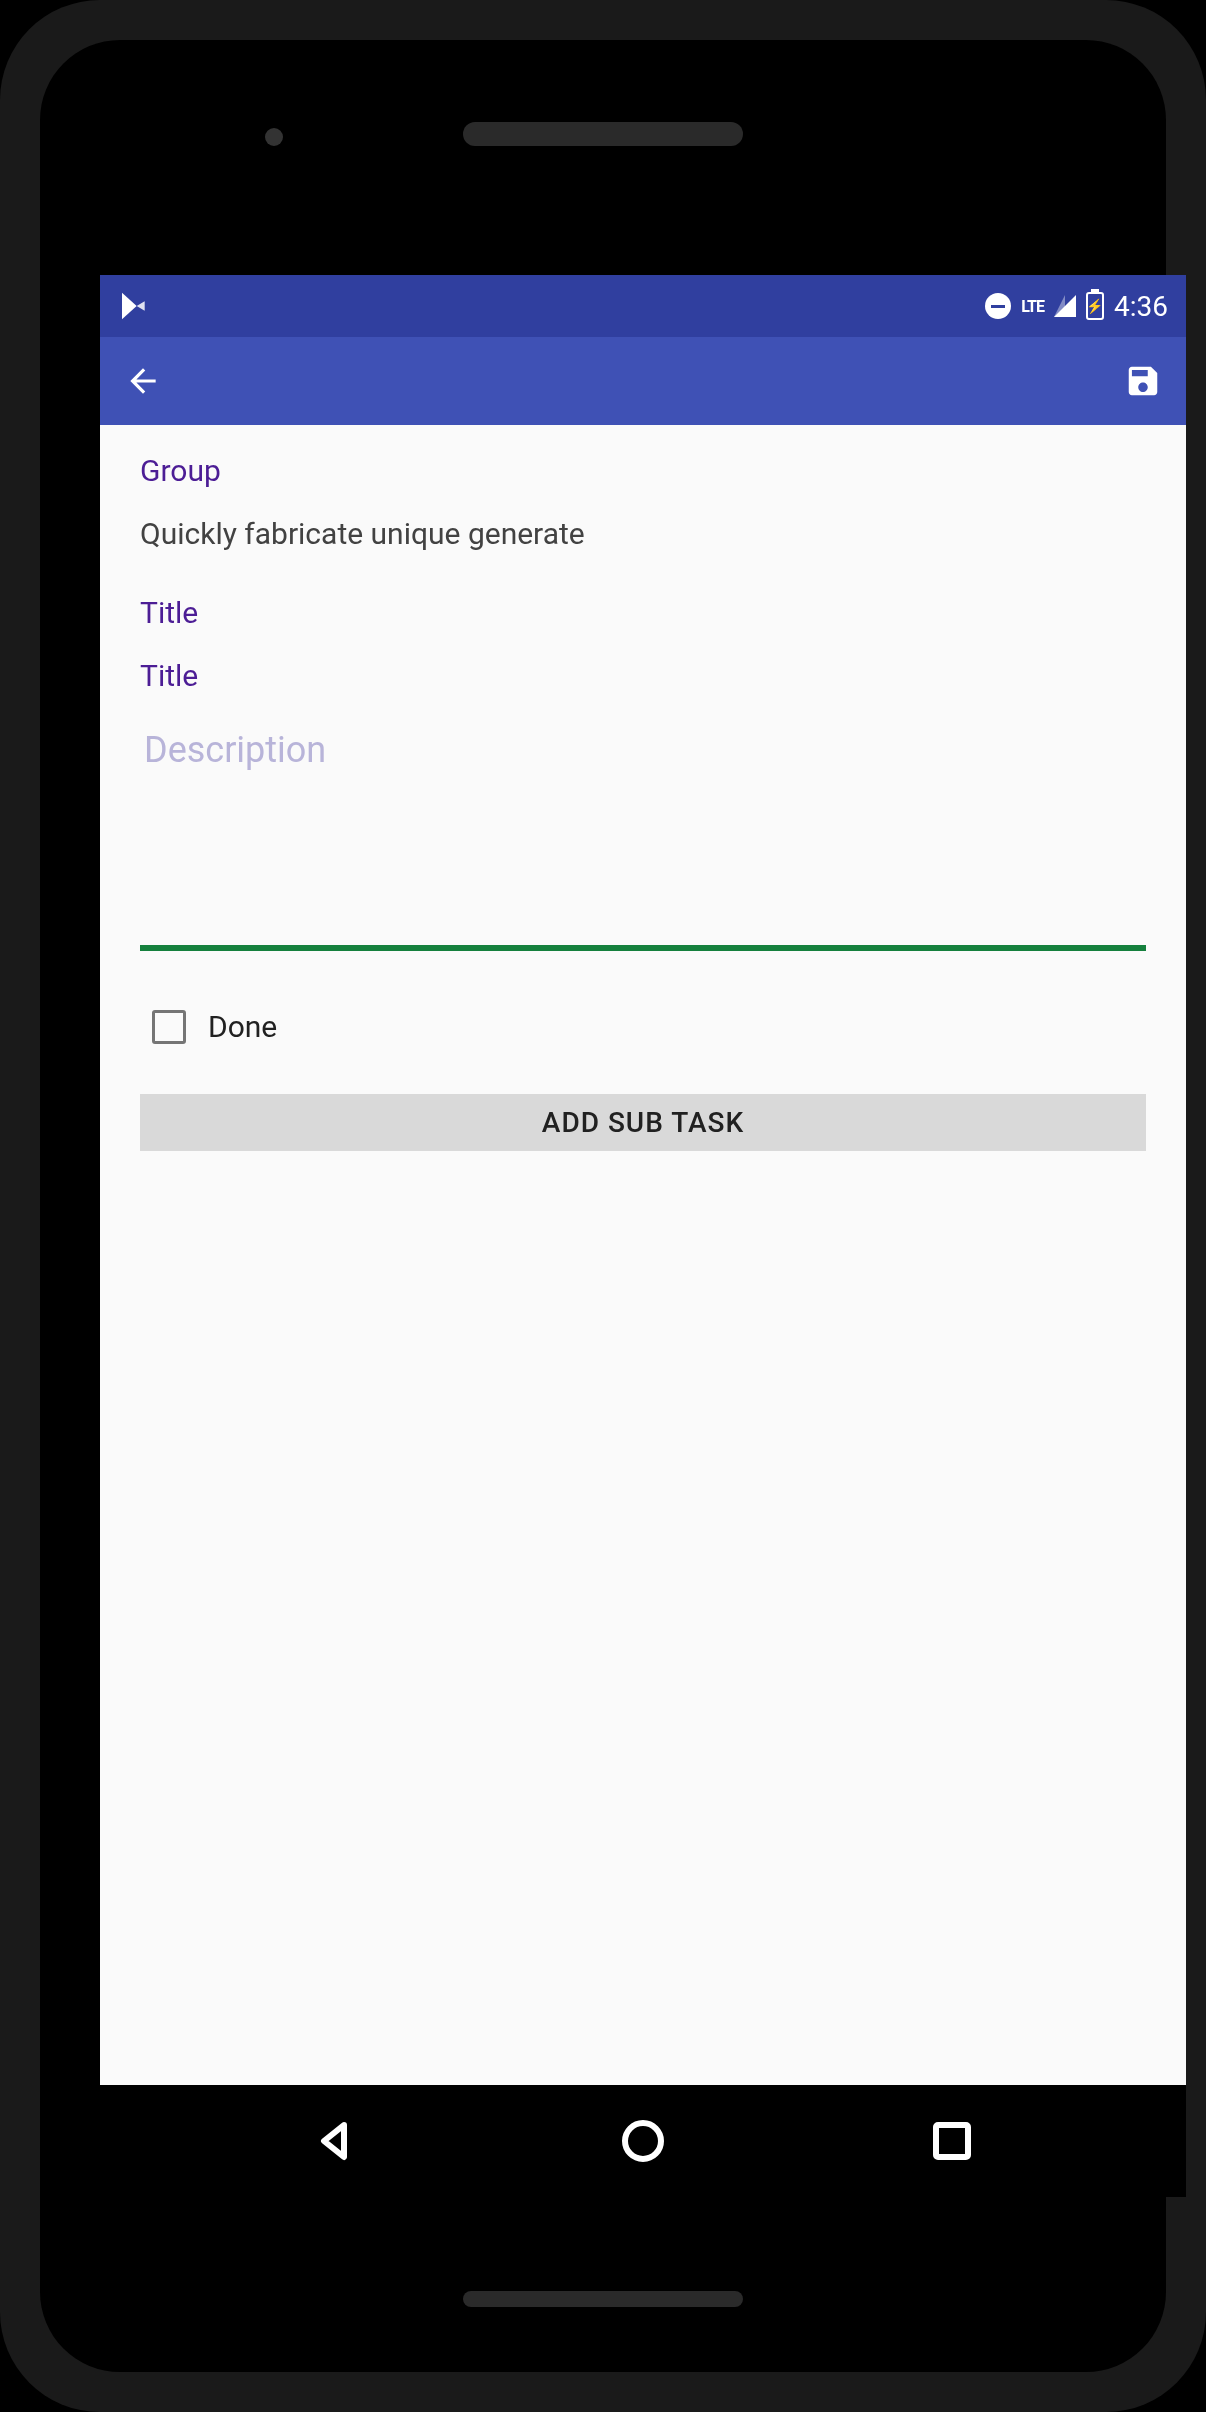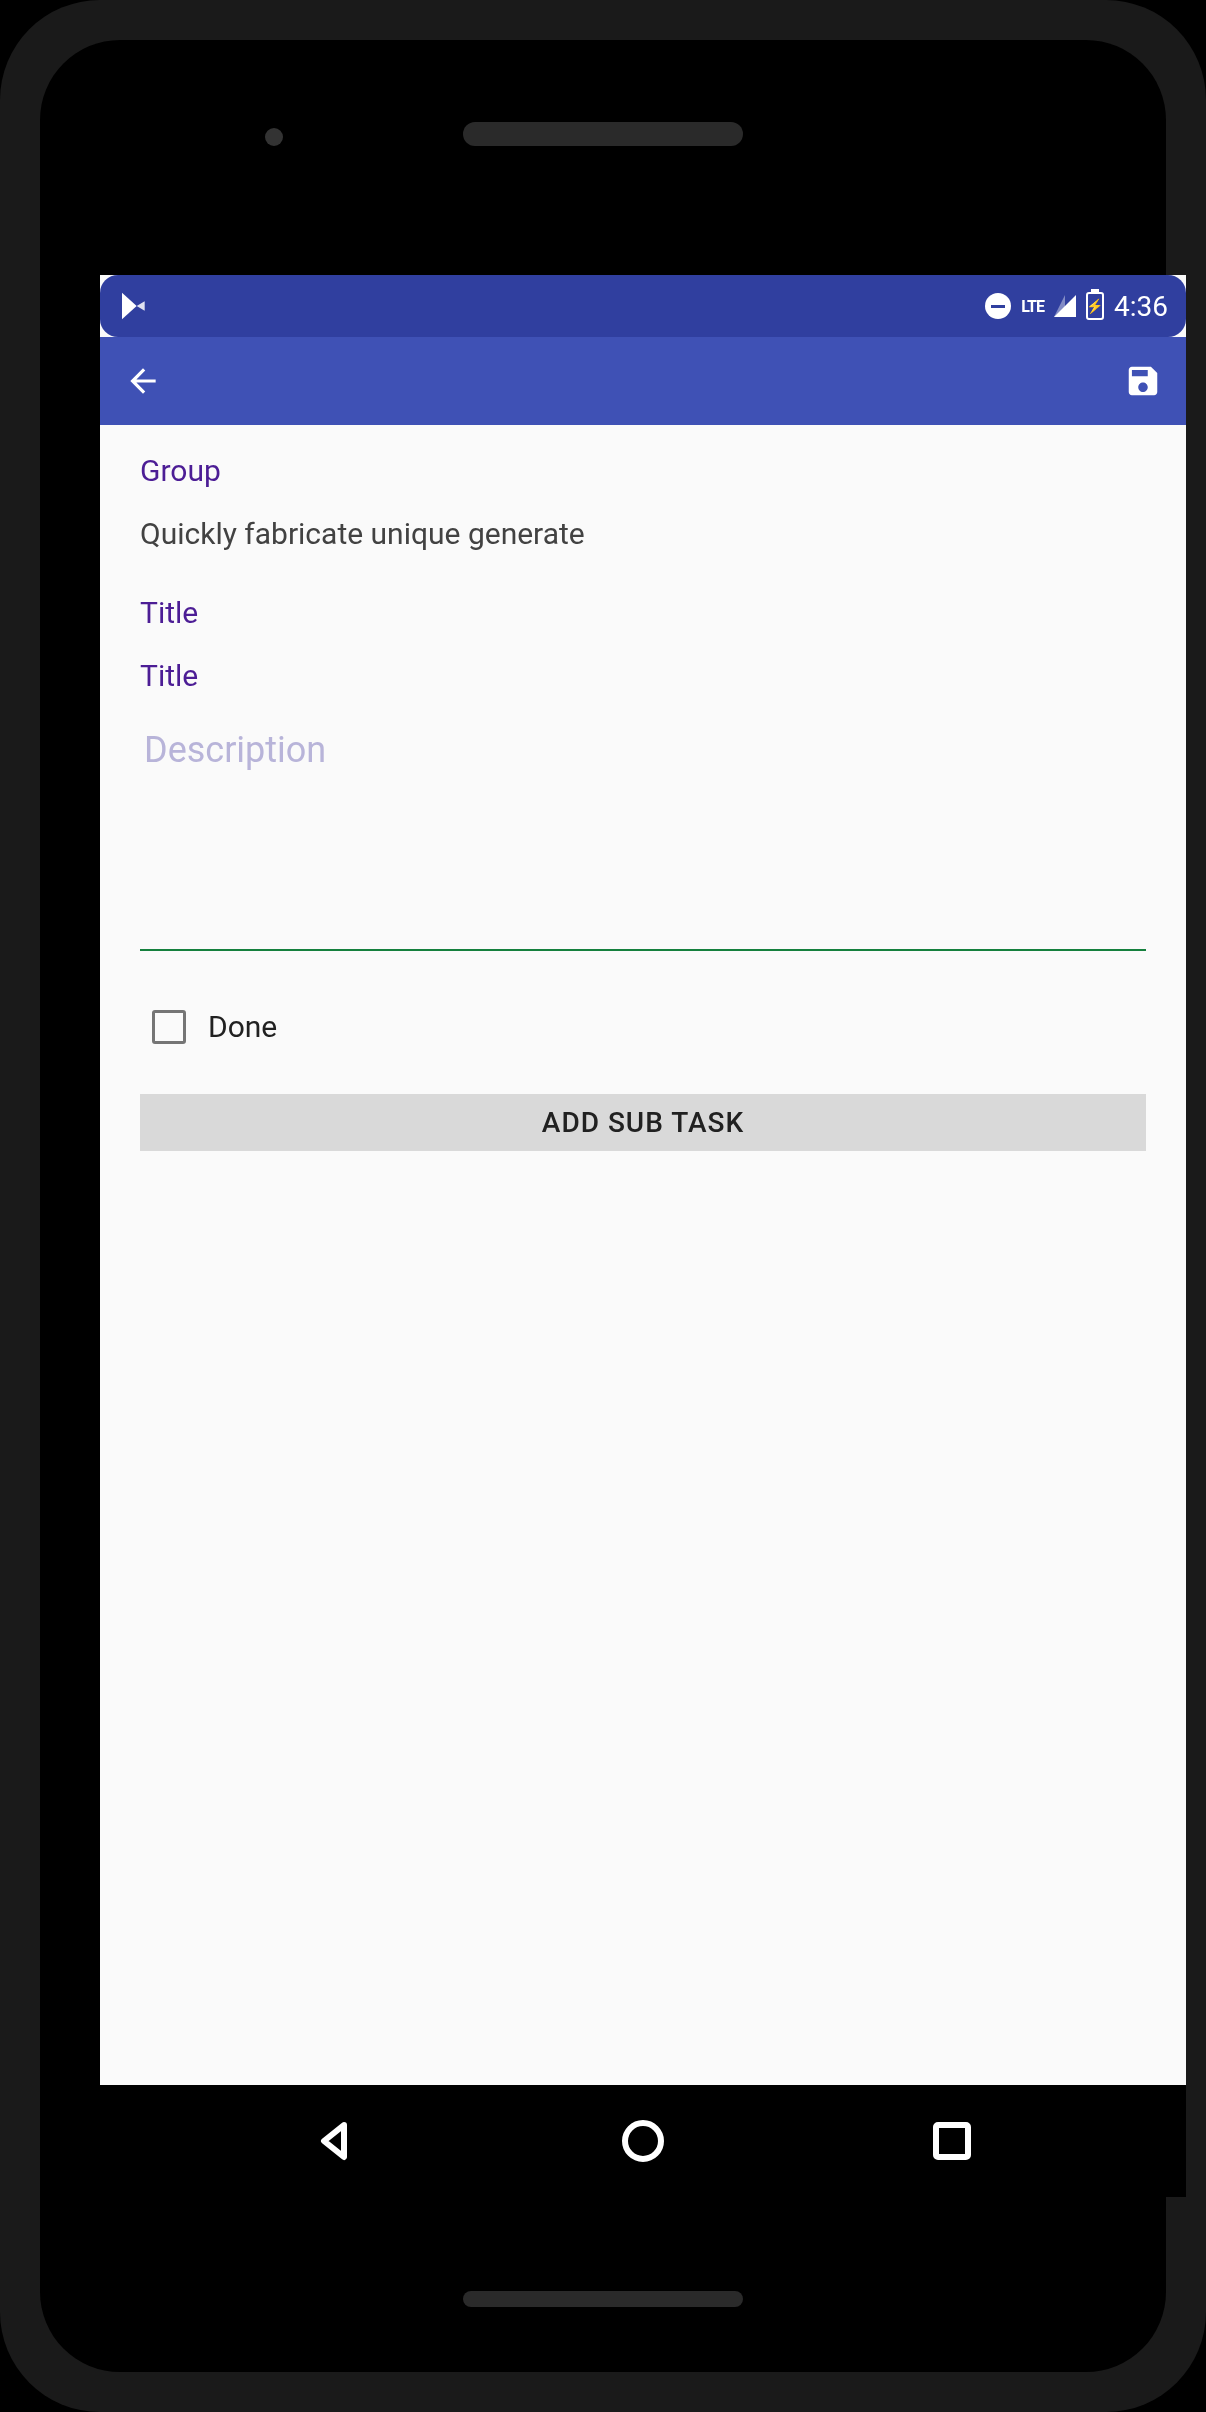"LTE" .status-bar { border-radius: 18px -> none }
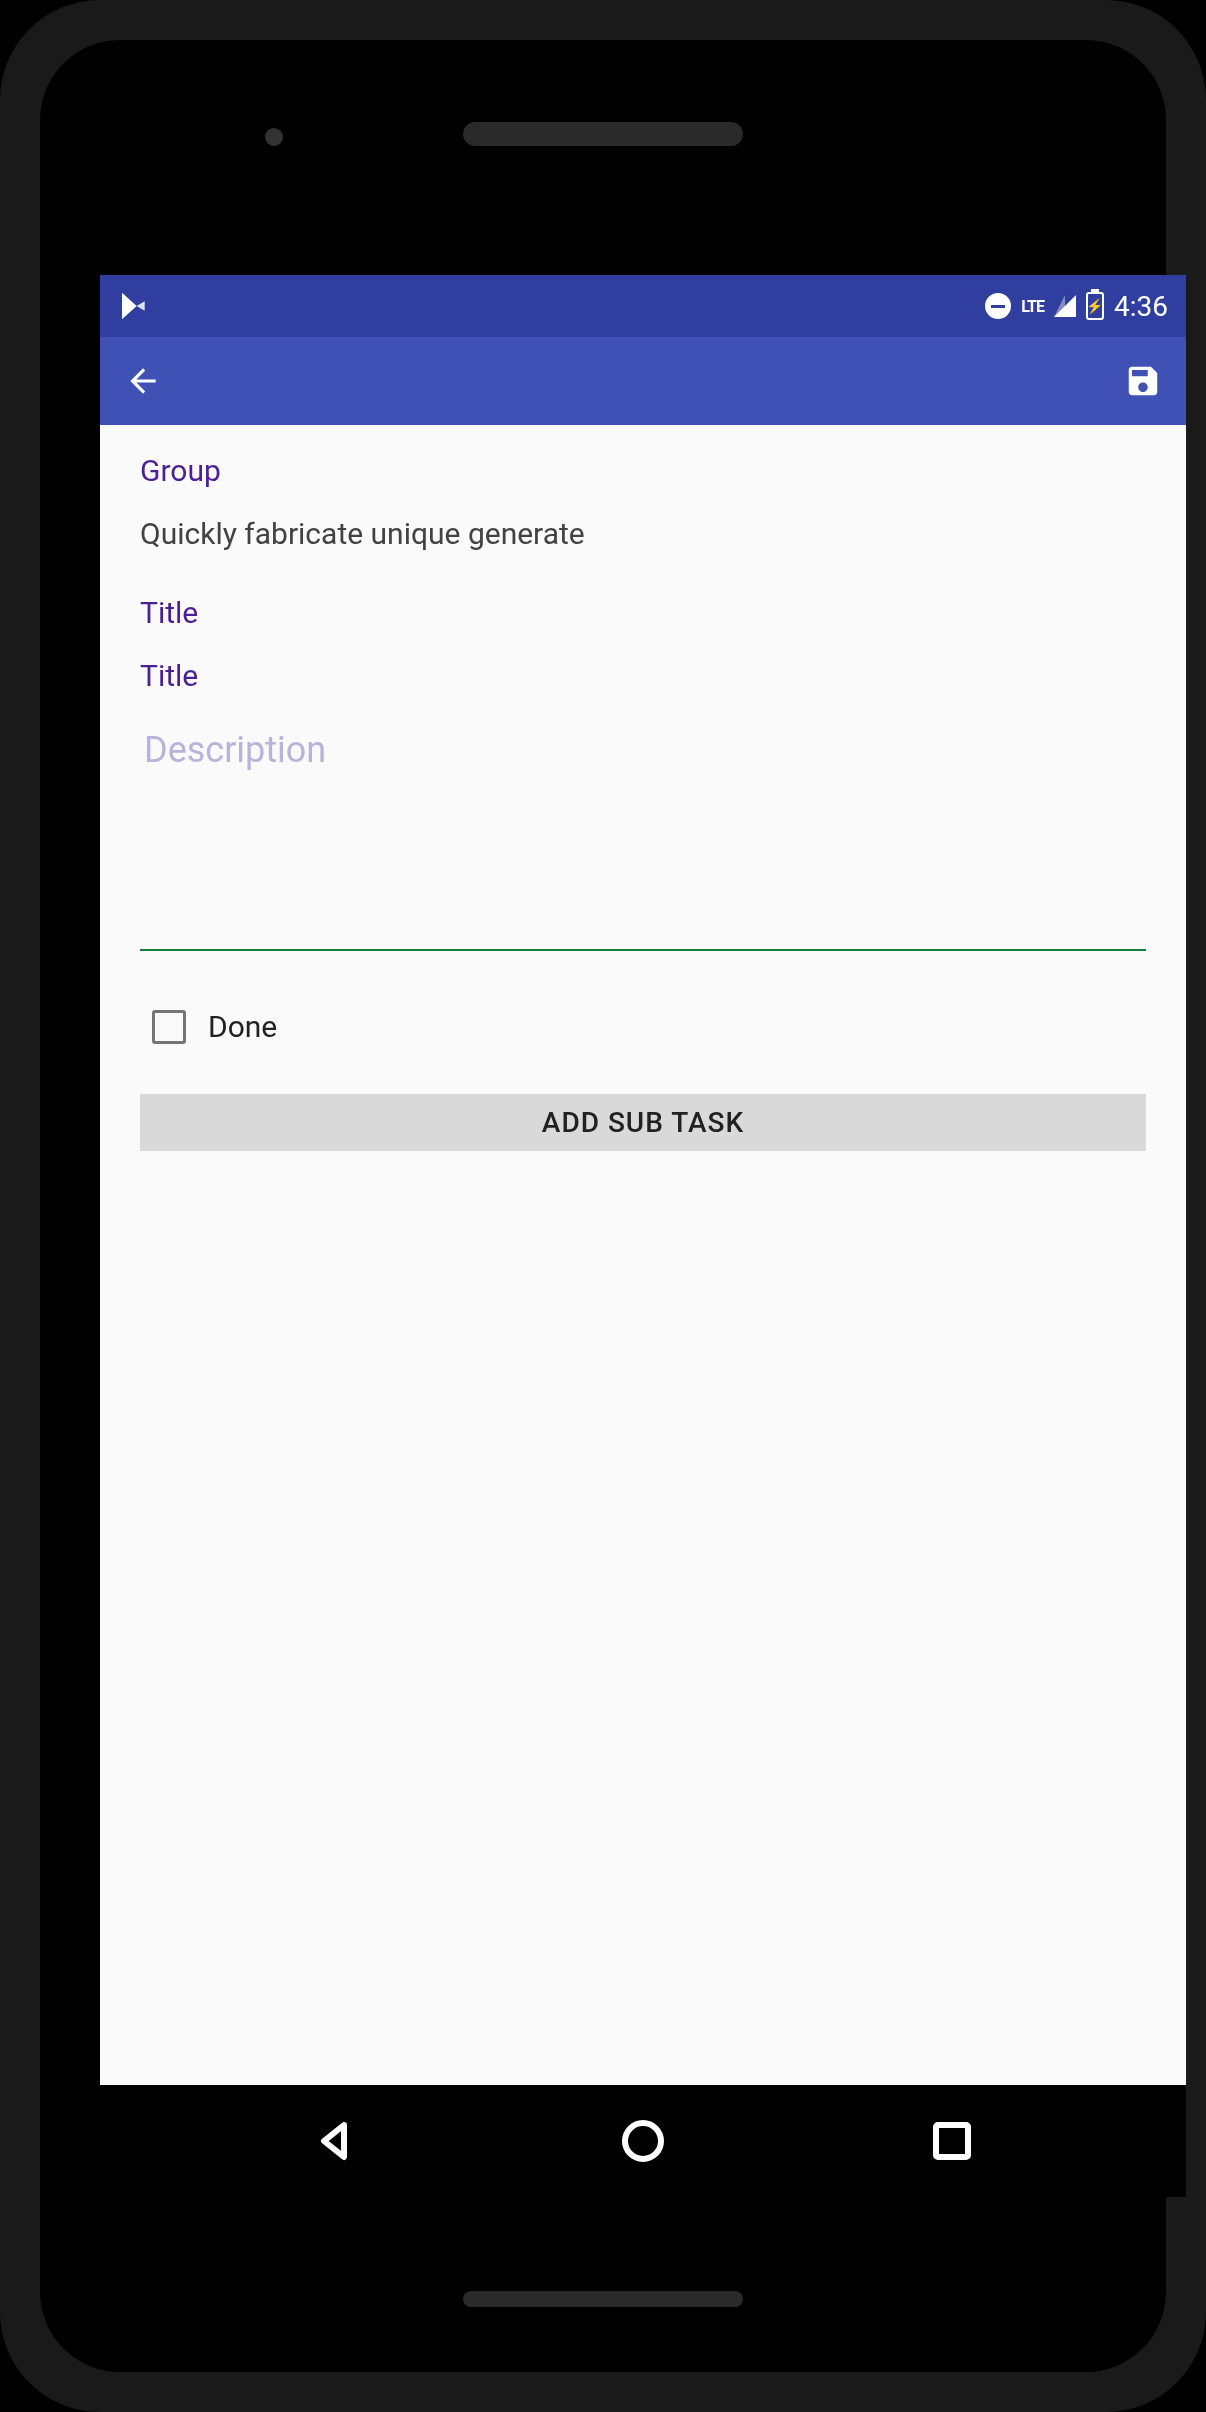"Description" .notes-textarea { border-bottom: 2px solid #15803d -> 6px solid #15803d }
